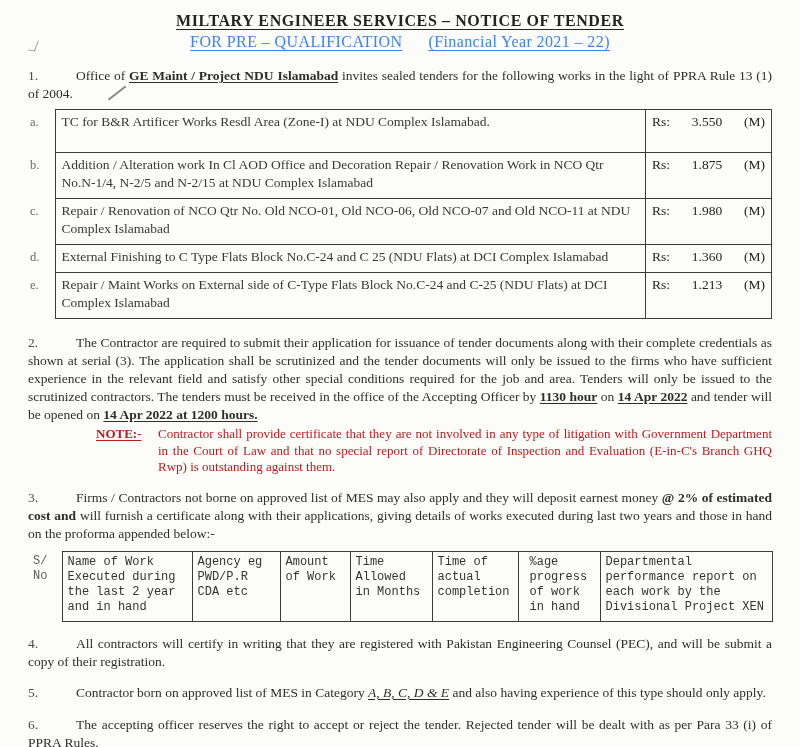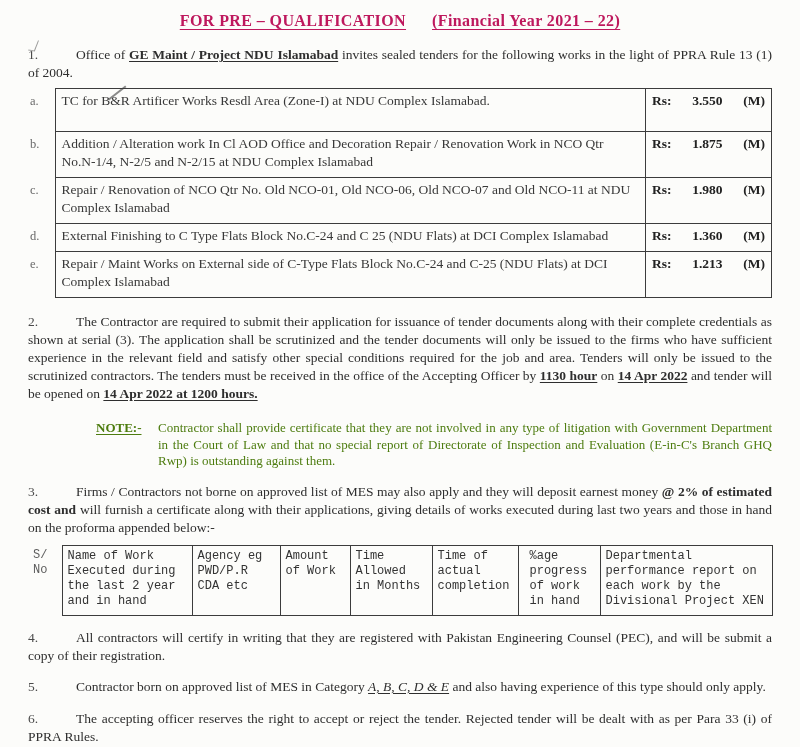"MILTARY ENGINEER SERVICES – NOTICE" div.title-line1 { html: none -> <div>MILTARY ENGINEER SERVICES – NOTICE OF TENDER</div> }
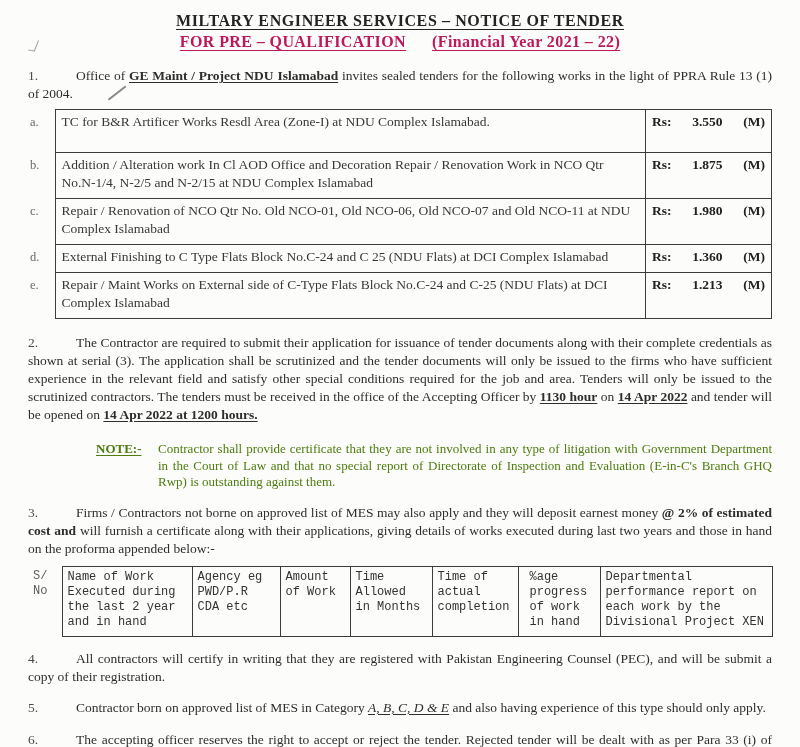"FOR PRE – QUALIFICATION (Financial" .title-line2 { color: #be185d -> #3b82f6; font-weight: bold -> normal }
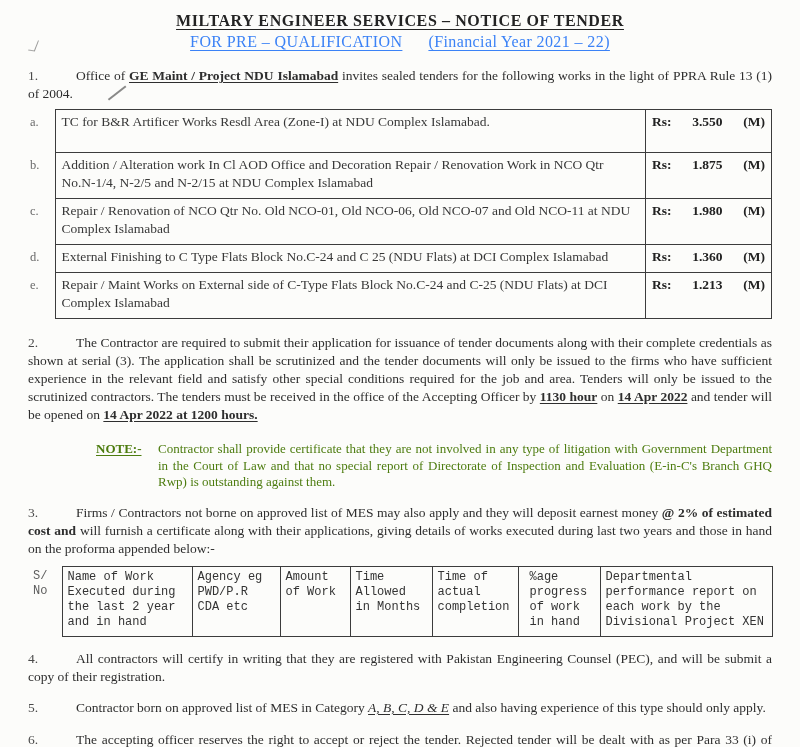"Rs:" table.works td.price { font-weight: bold -> normal }
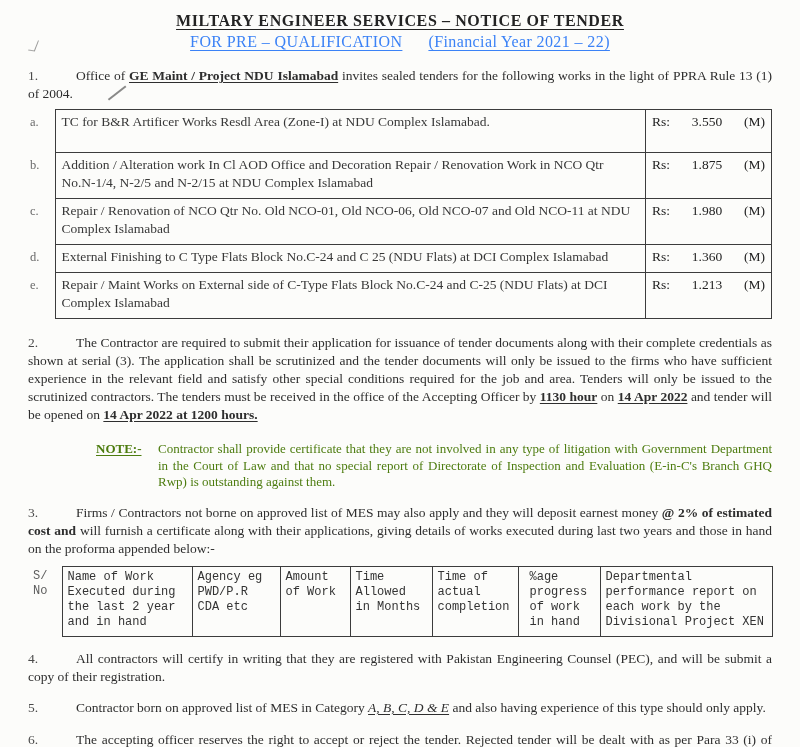"NOTE:-" .note { color: #4d7c0f -> #b91c1c; margin-top: 17px -> 2px }
